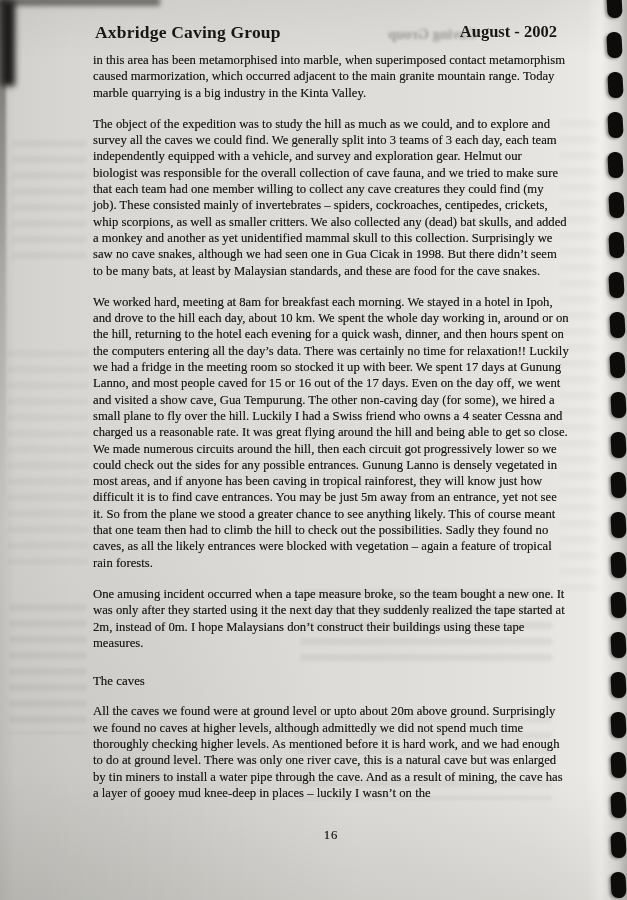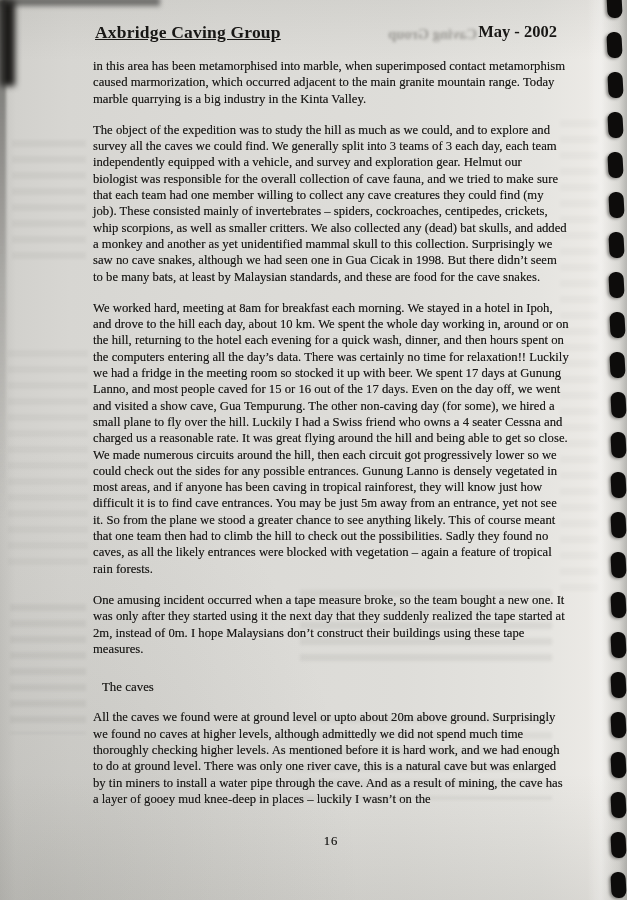"Axbridge Caving Group" .org { text-decoration: underline -> none }
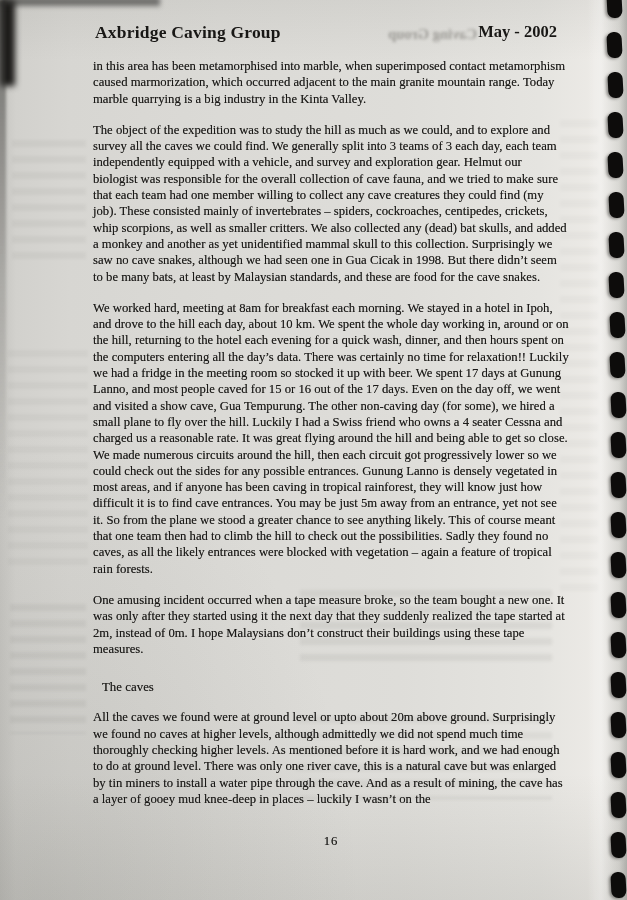"May - 2002" span.date { text: May -> August }
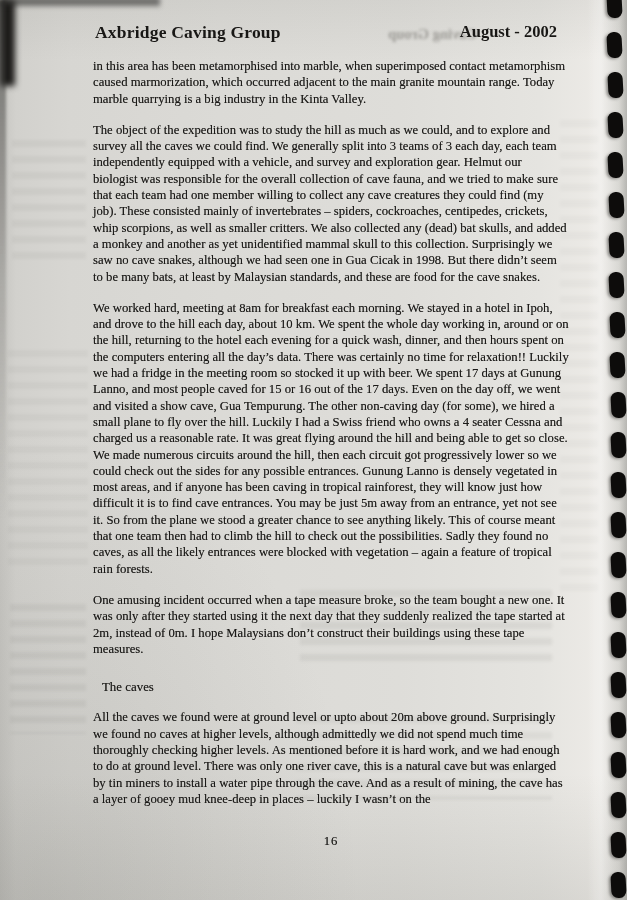"in this area has been" .column { top: 58px -> 52px }
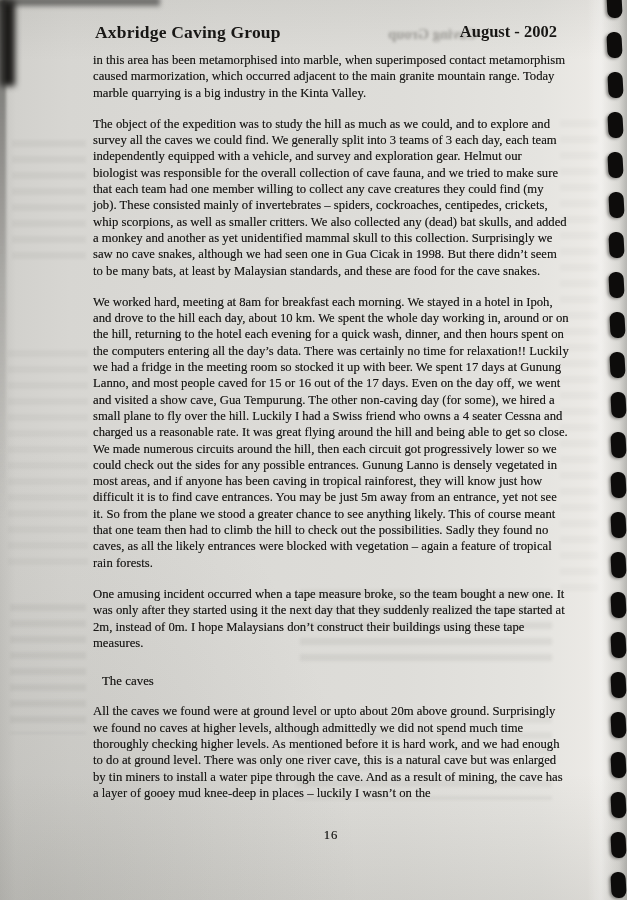"The caves" .column h2 { margin: 22px 0 14px 9px -> 22px 0 14px 0 }
